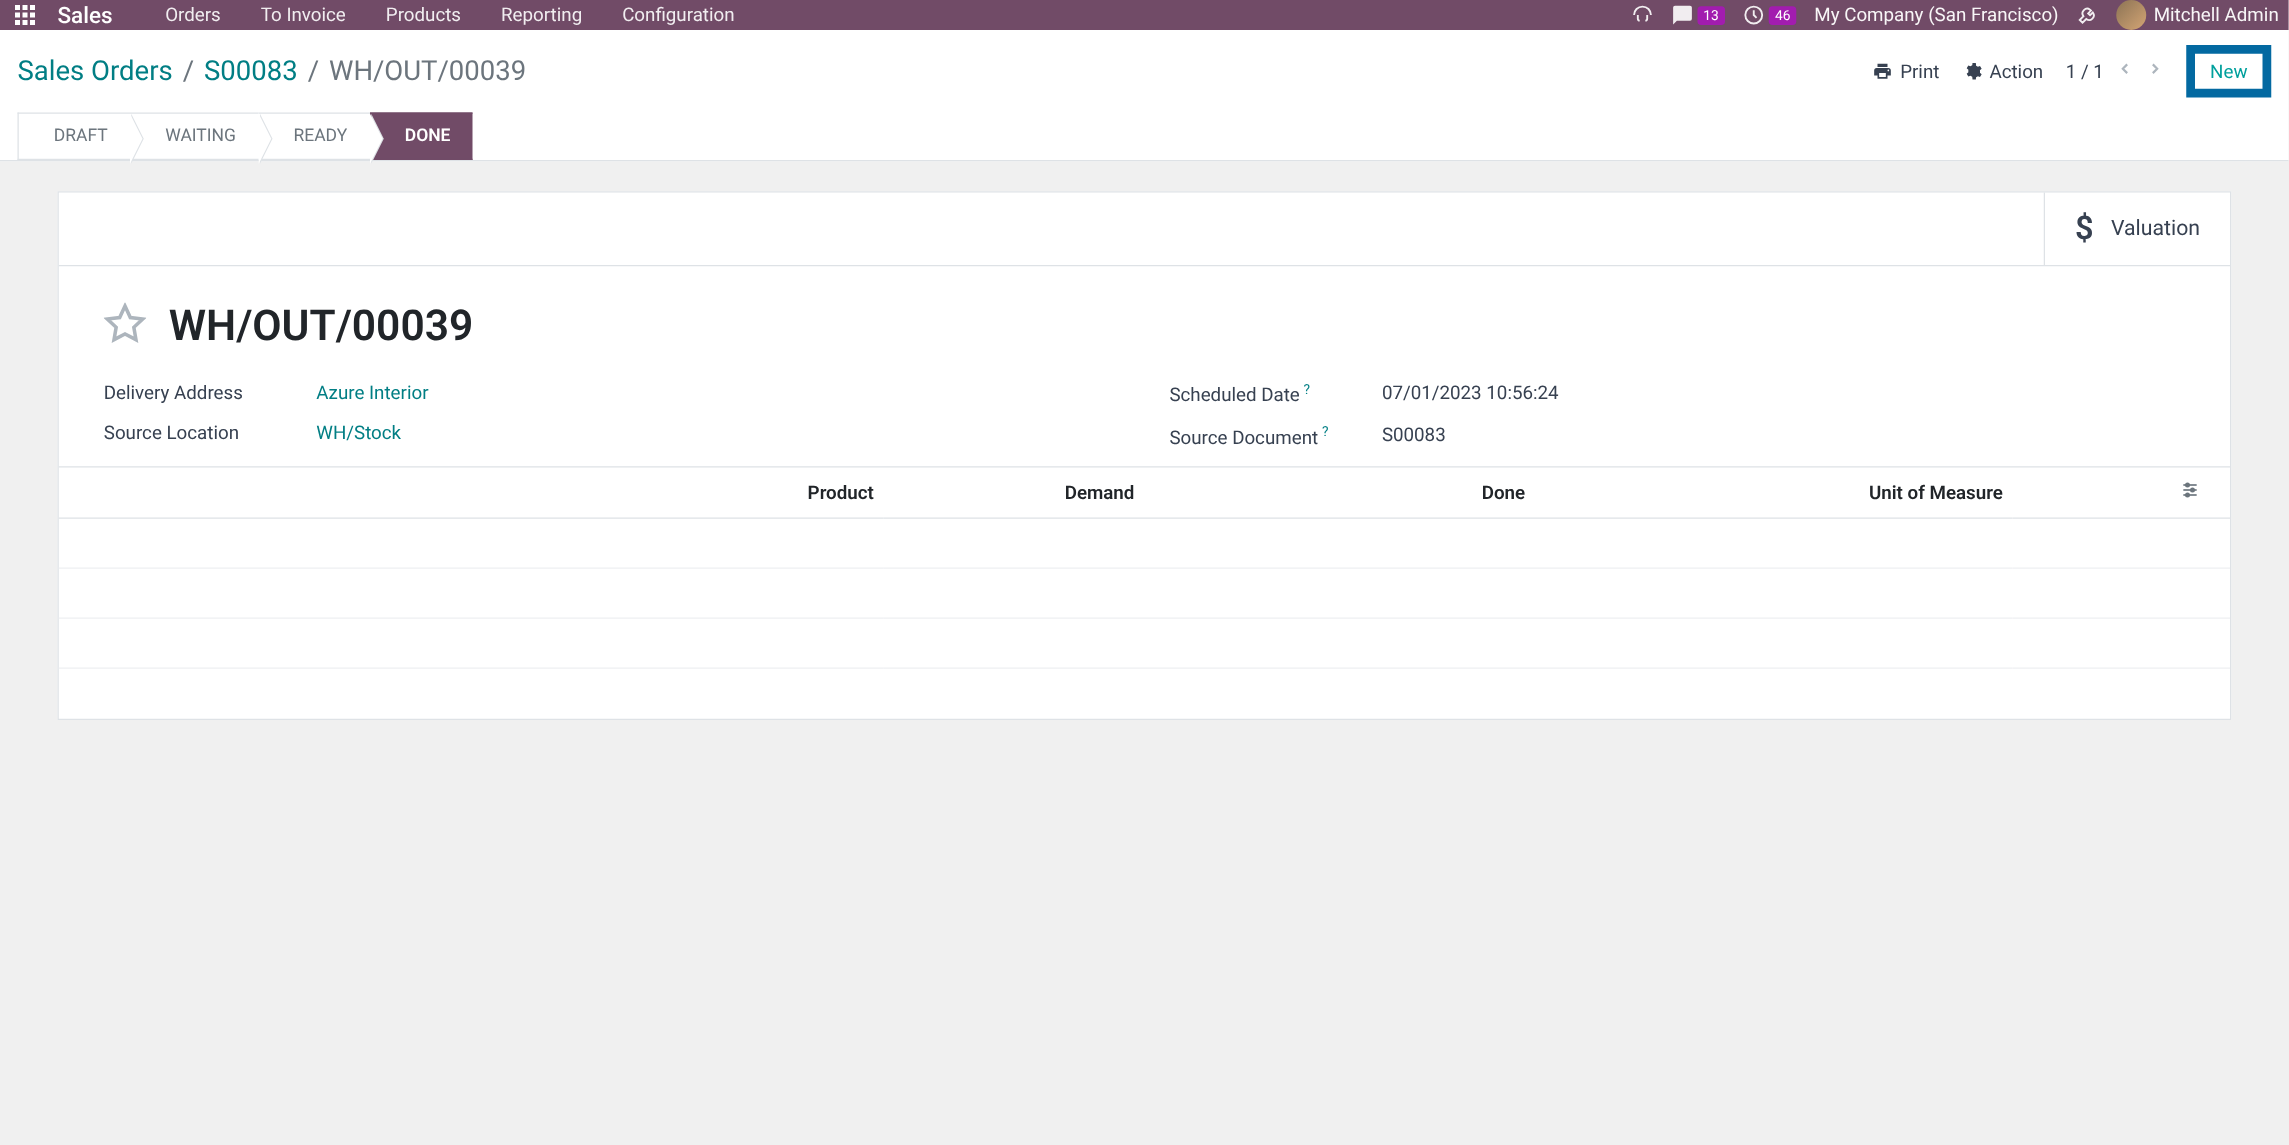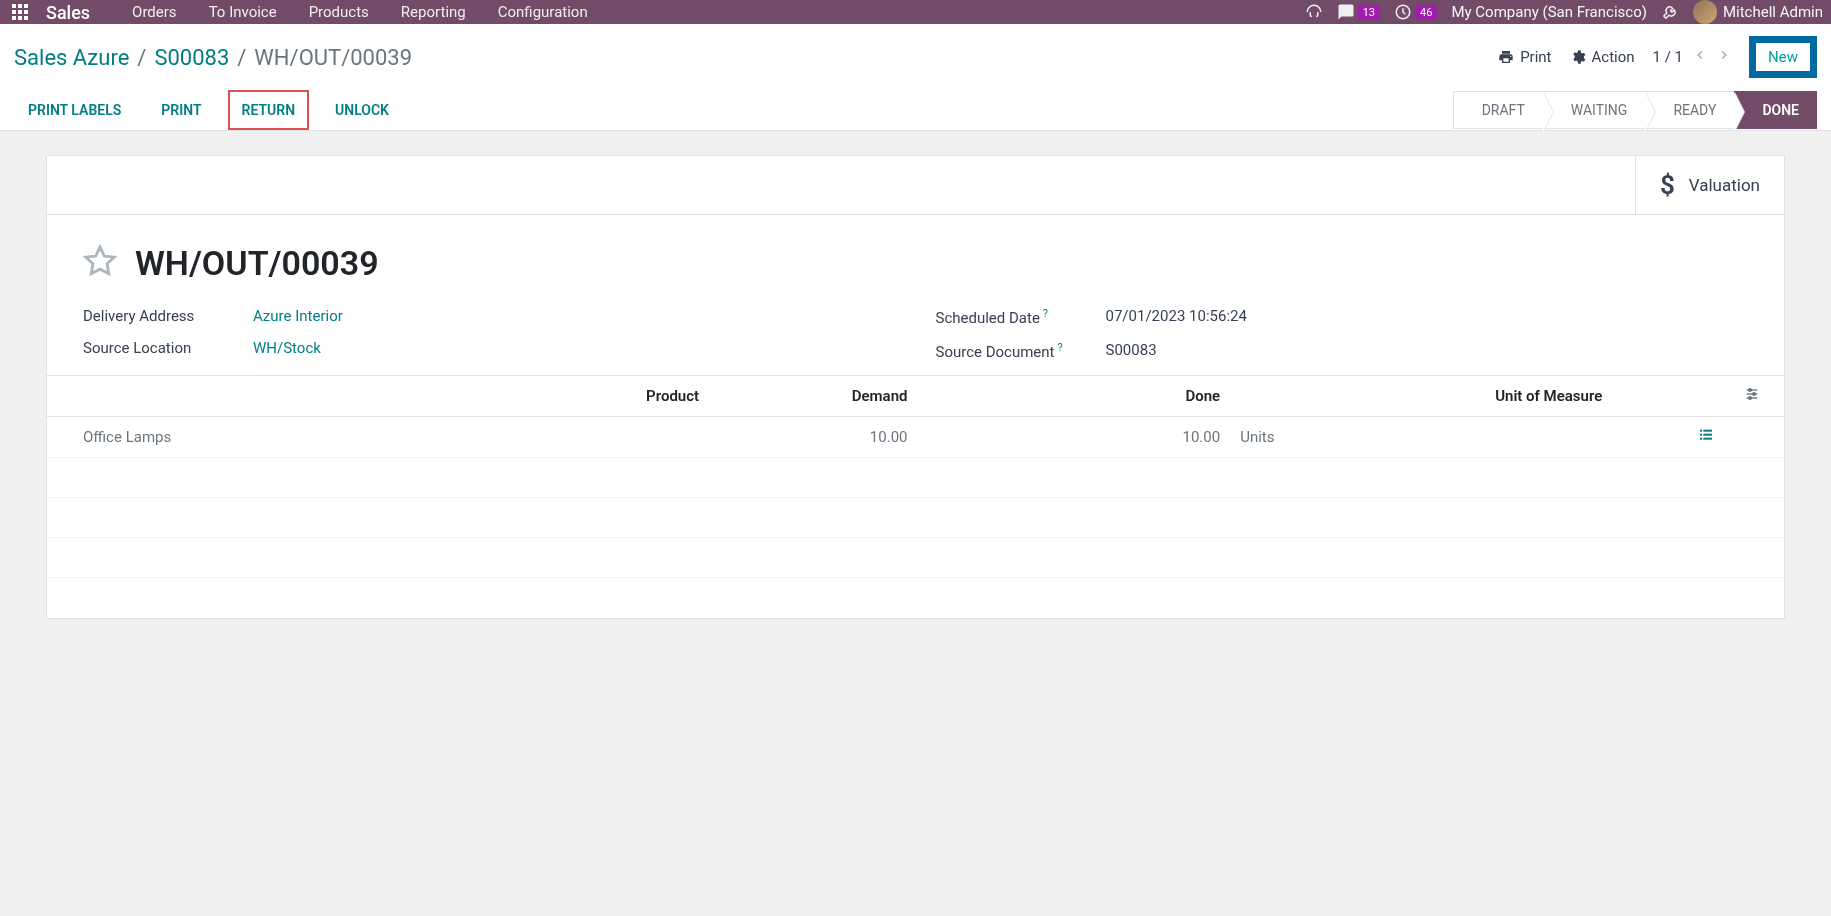"Sales Azure" span.bc-link { text: Azure -> Orders }
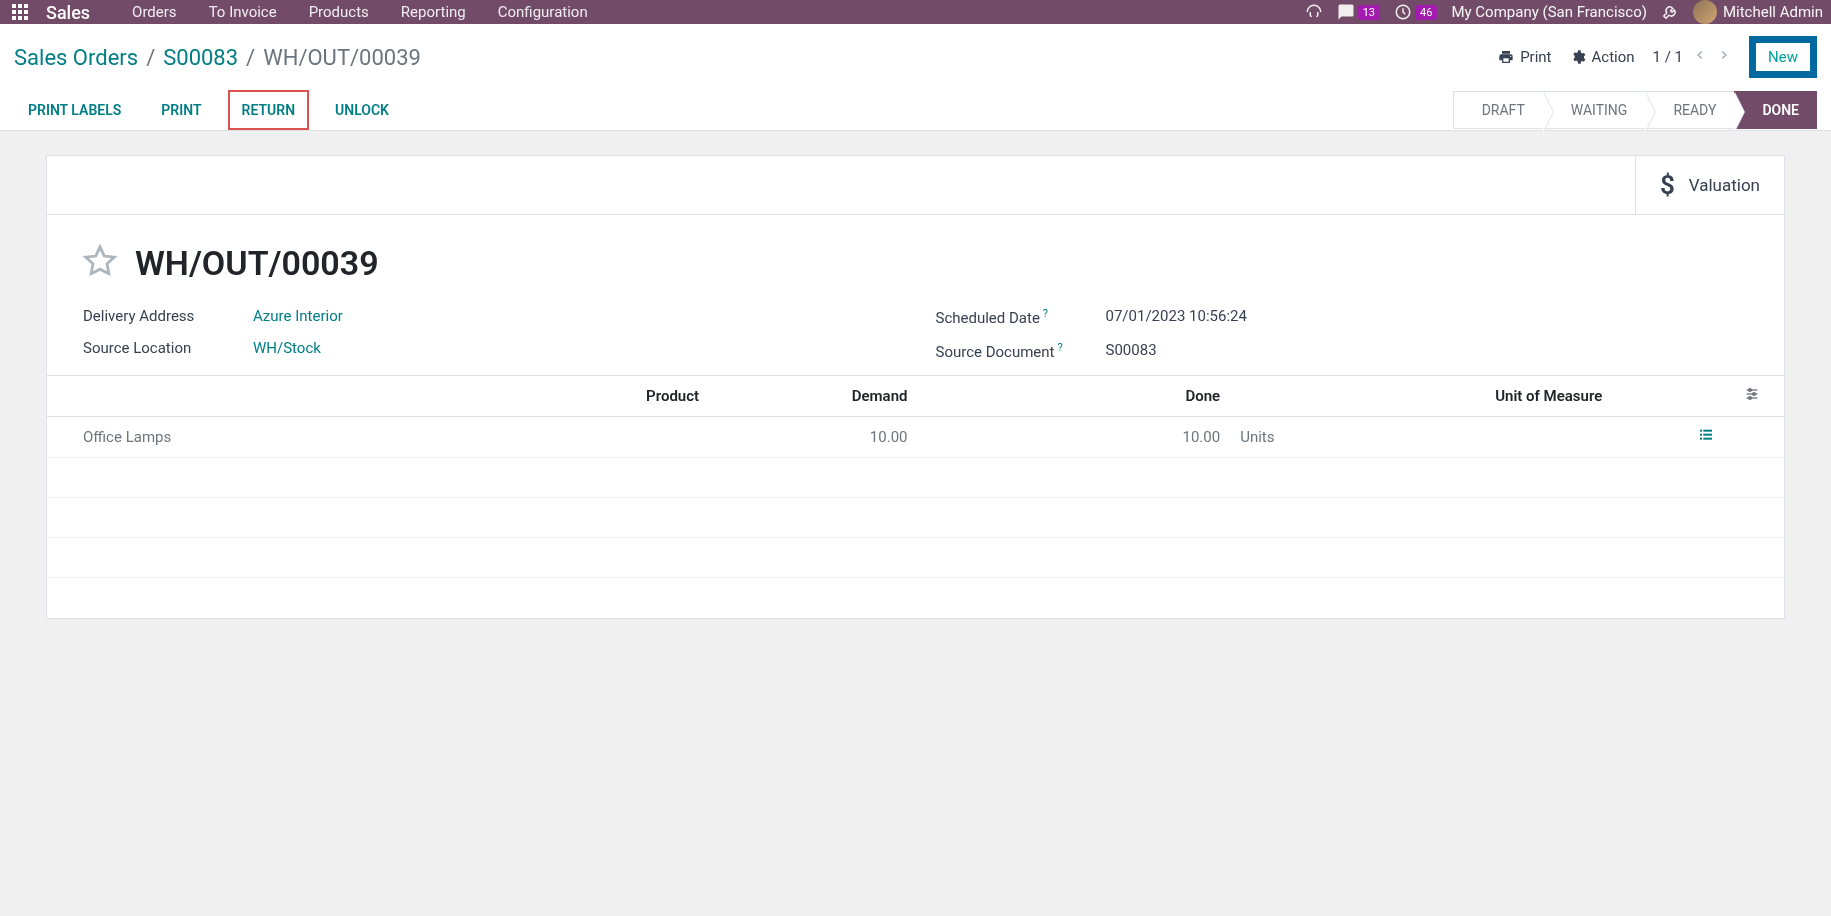"PRINT LABELS" div.action-buttons { html: <div> <div>PRINT LABELS</div> <div>PRINT</div> <div>RETURN</div> <div>UNLOCK</div> </div> -> none }
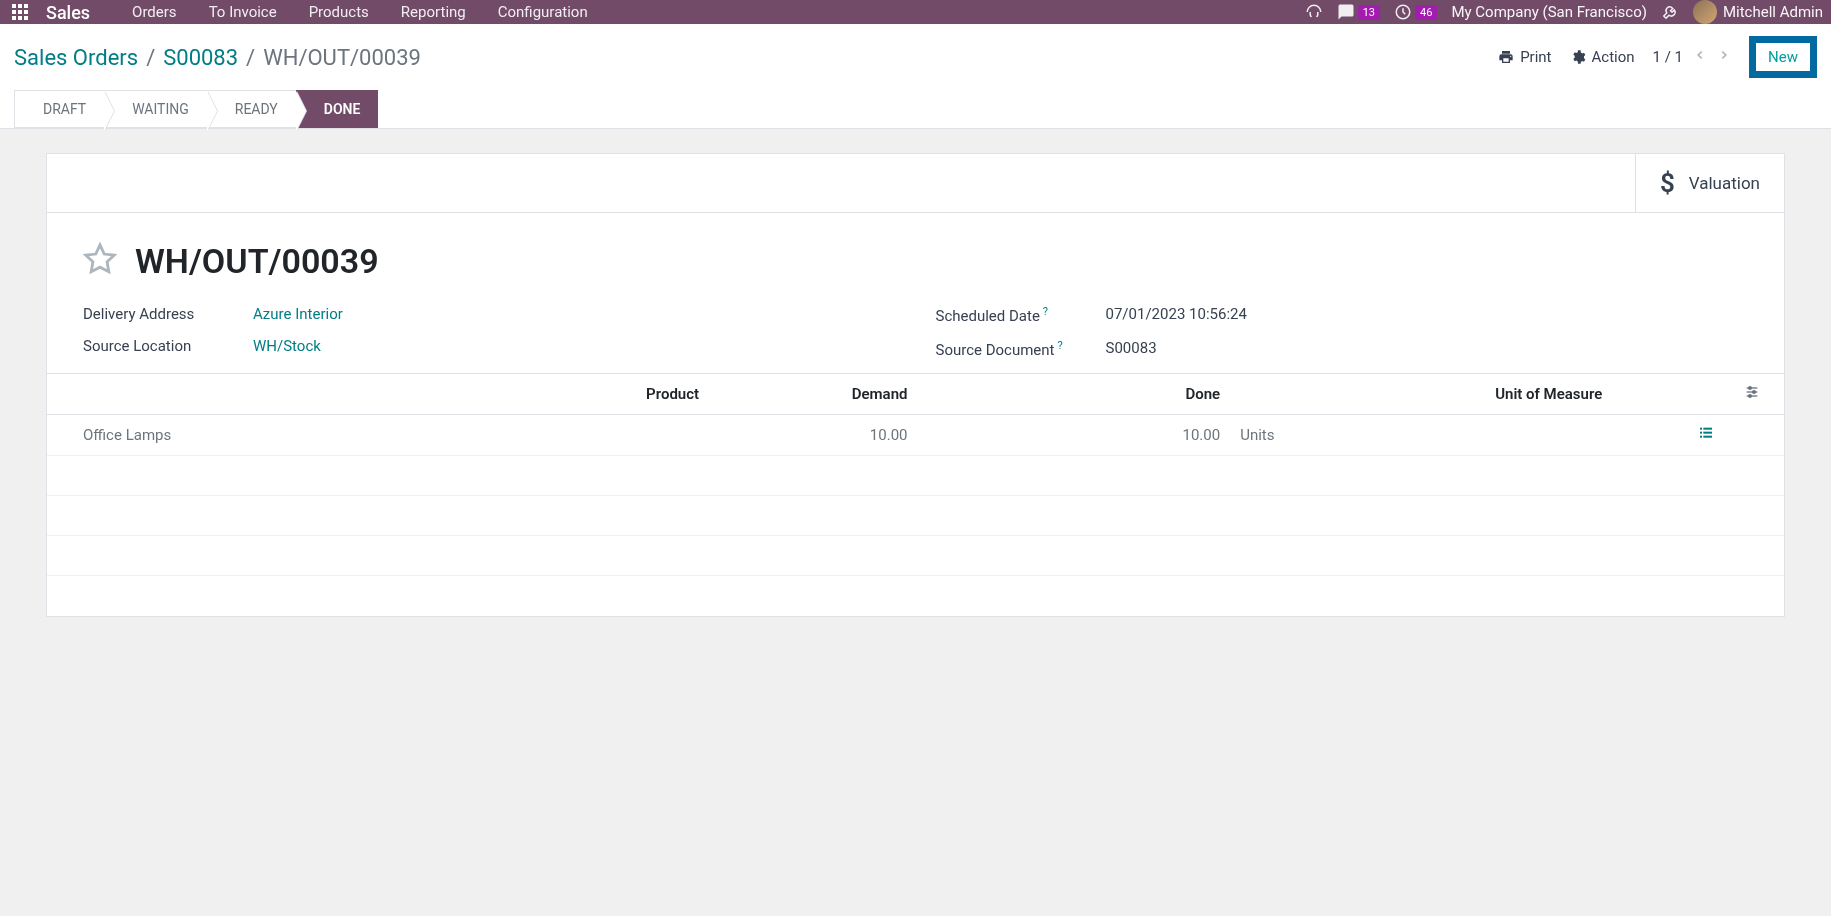"Office Lamps" tr { html: <tr> <td>Office Lamps</td> <td>10.00</td> <td>10.00</td> <td>Units</td> <td> <span> <svg> <rect></rect> <rect></rect> <rect></rect> <rect></rect> <rect></rect> <rect></rect> </svg> </span> </td> </tr> -> none }
